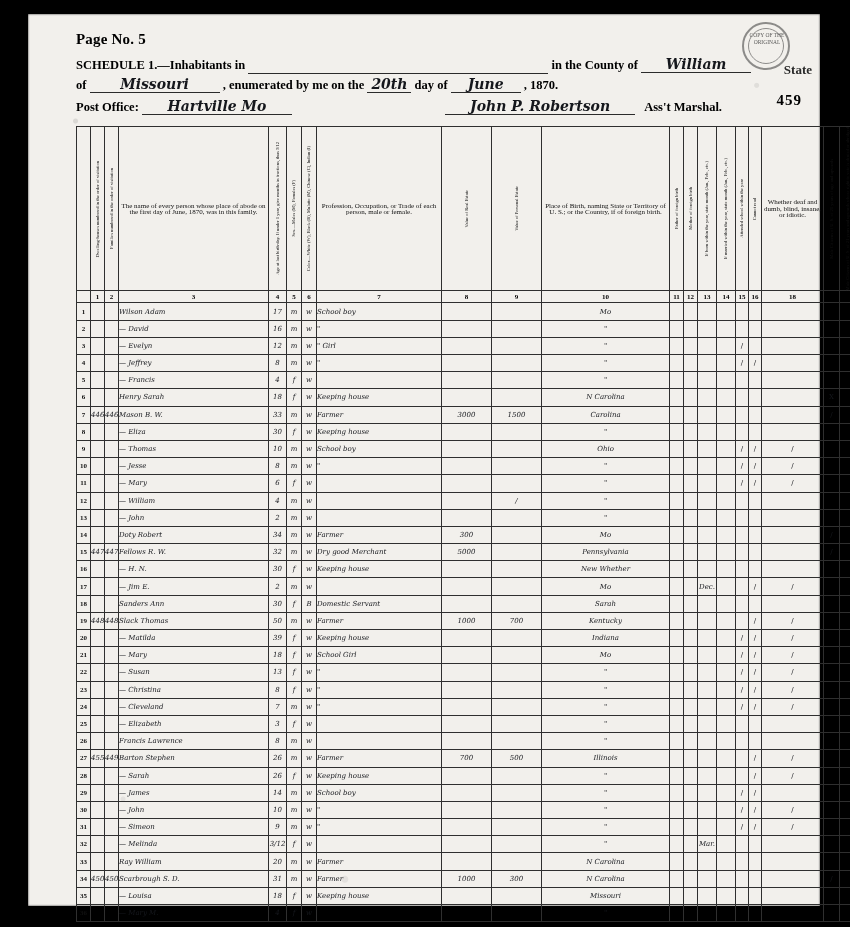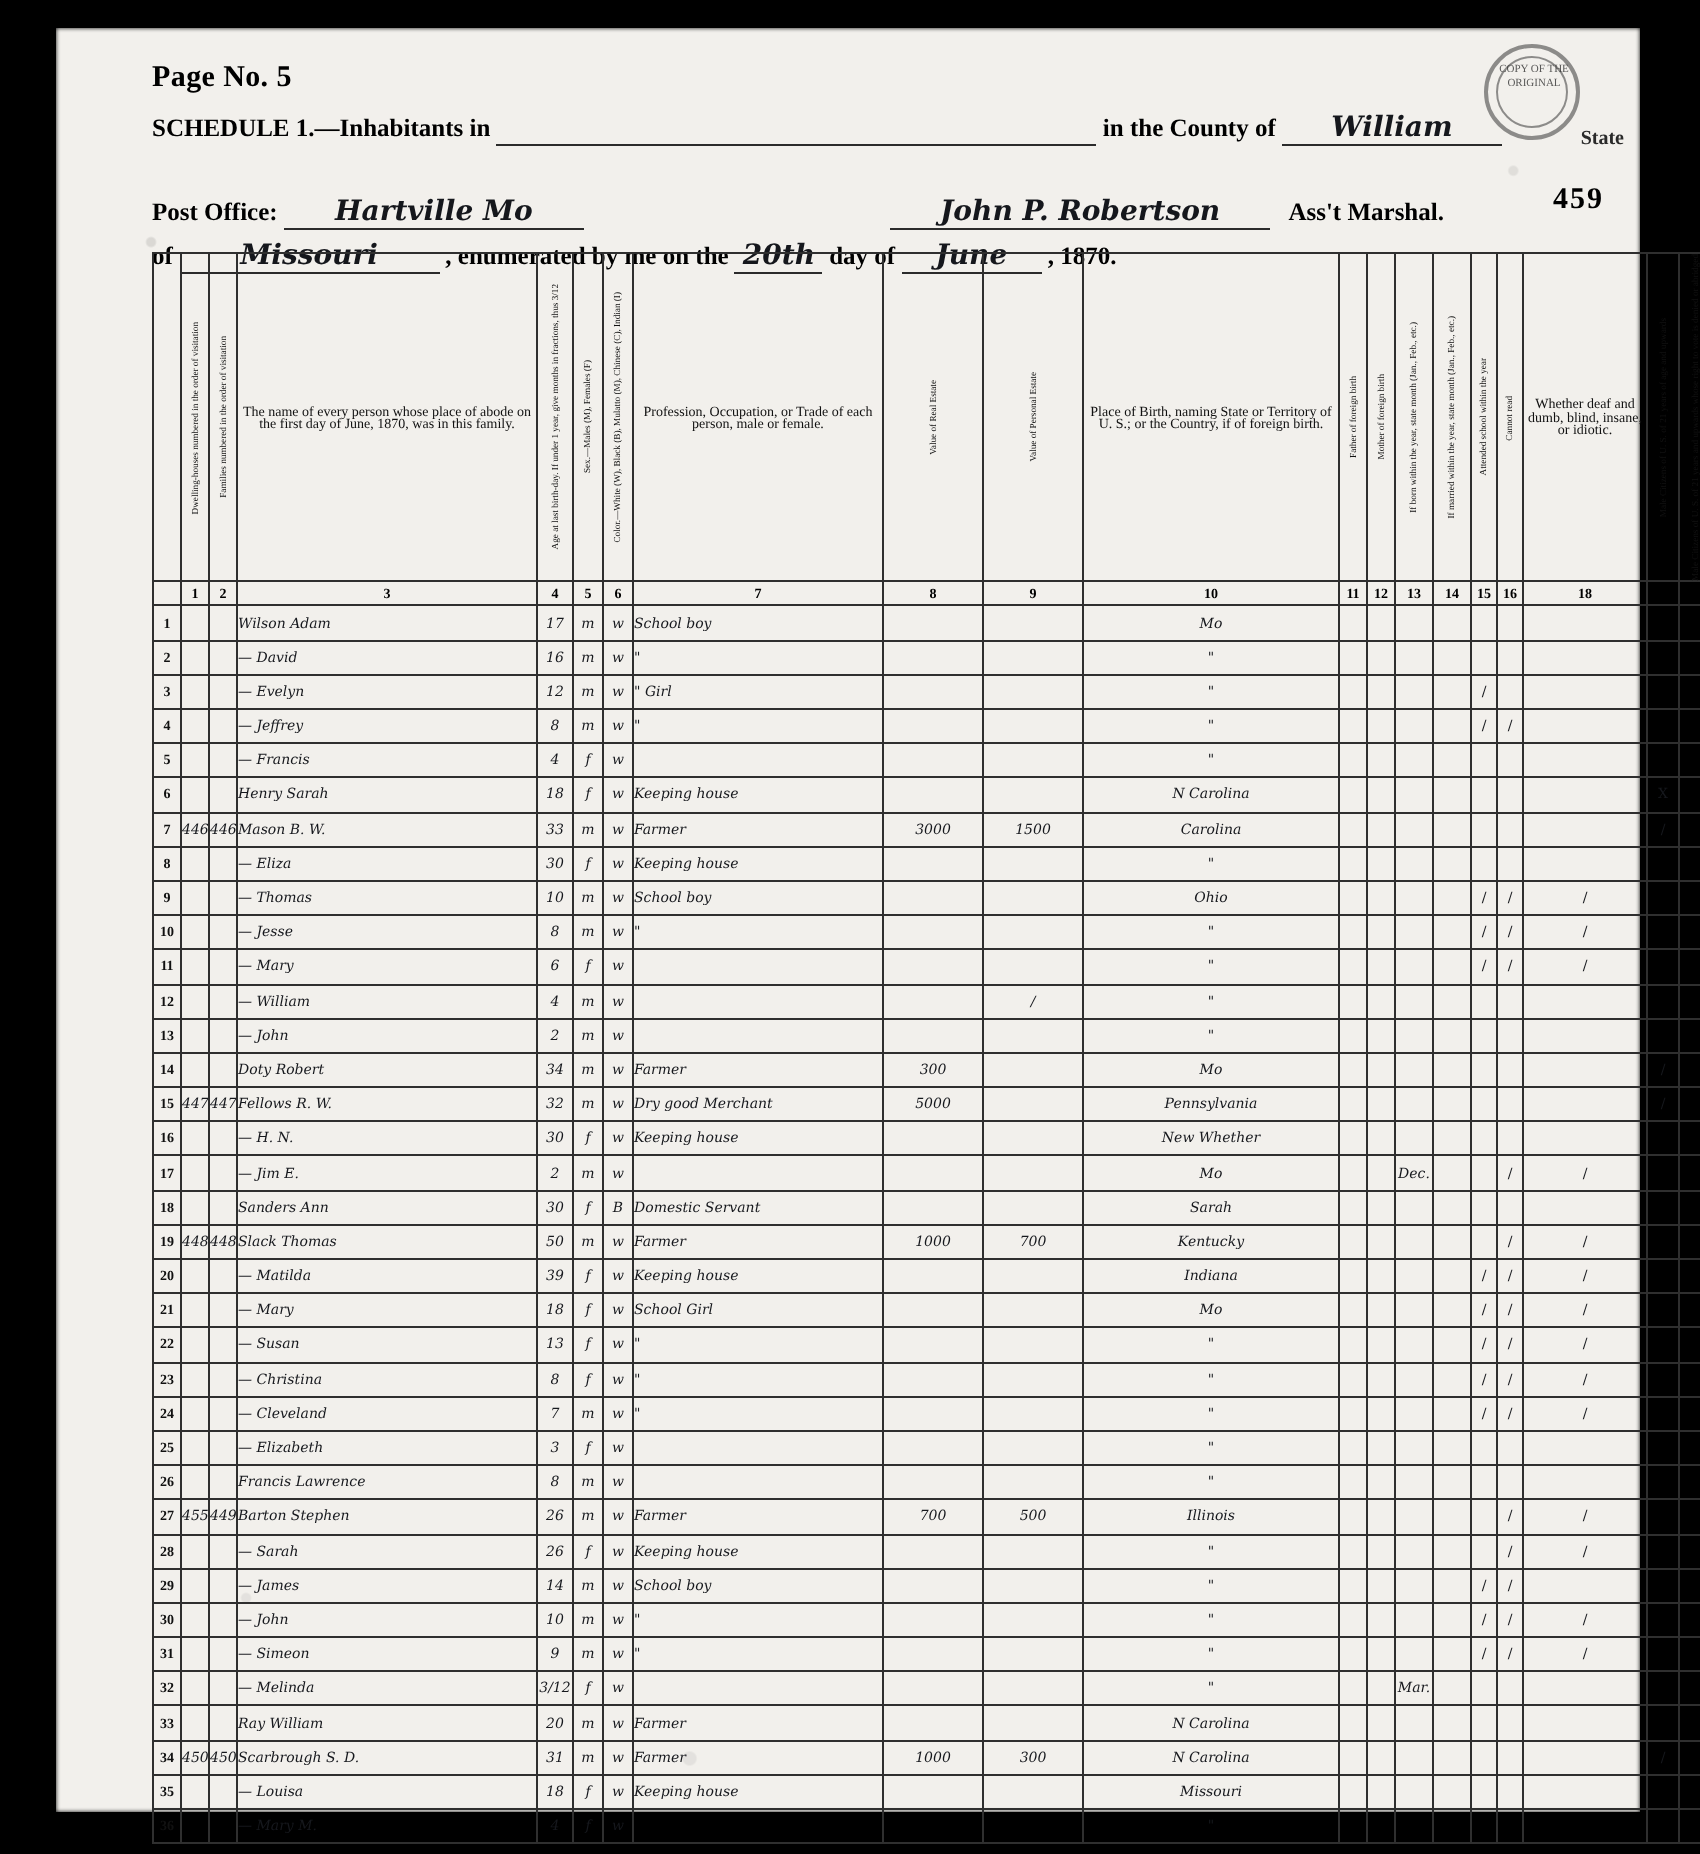"State" .stampstate { font-size: 10px -> 13px }
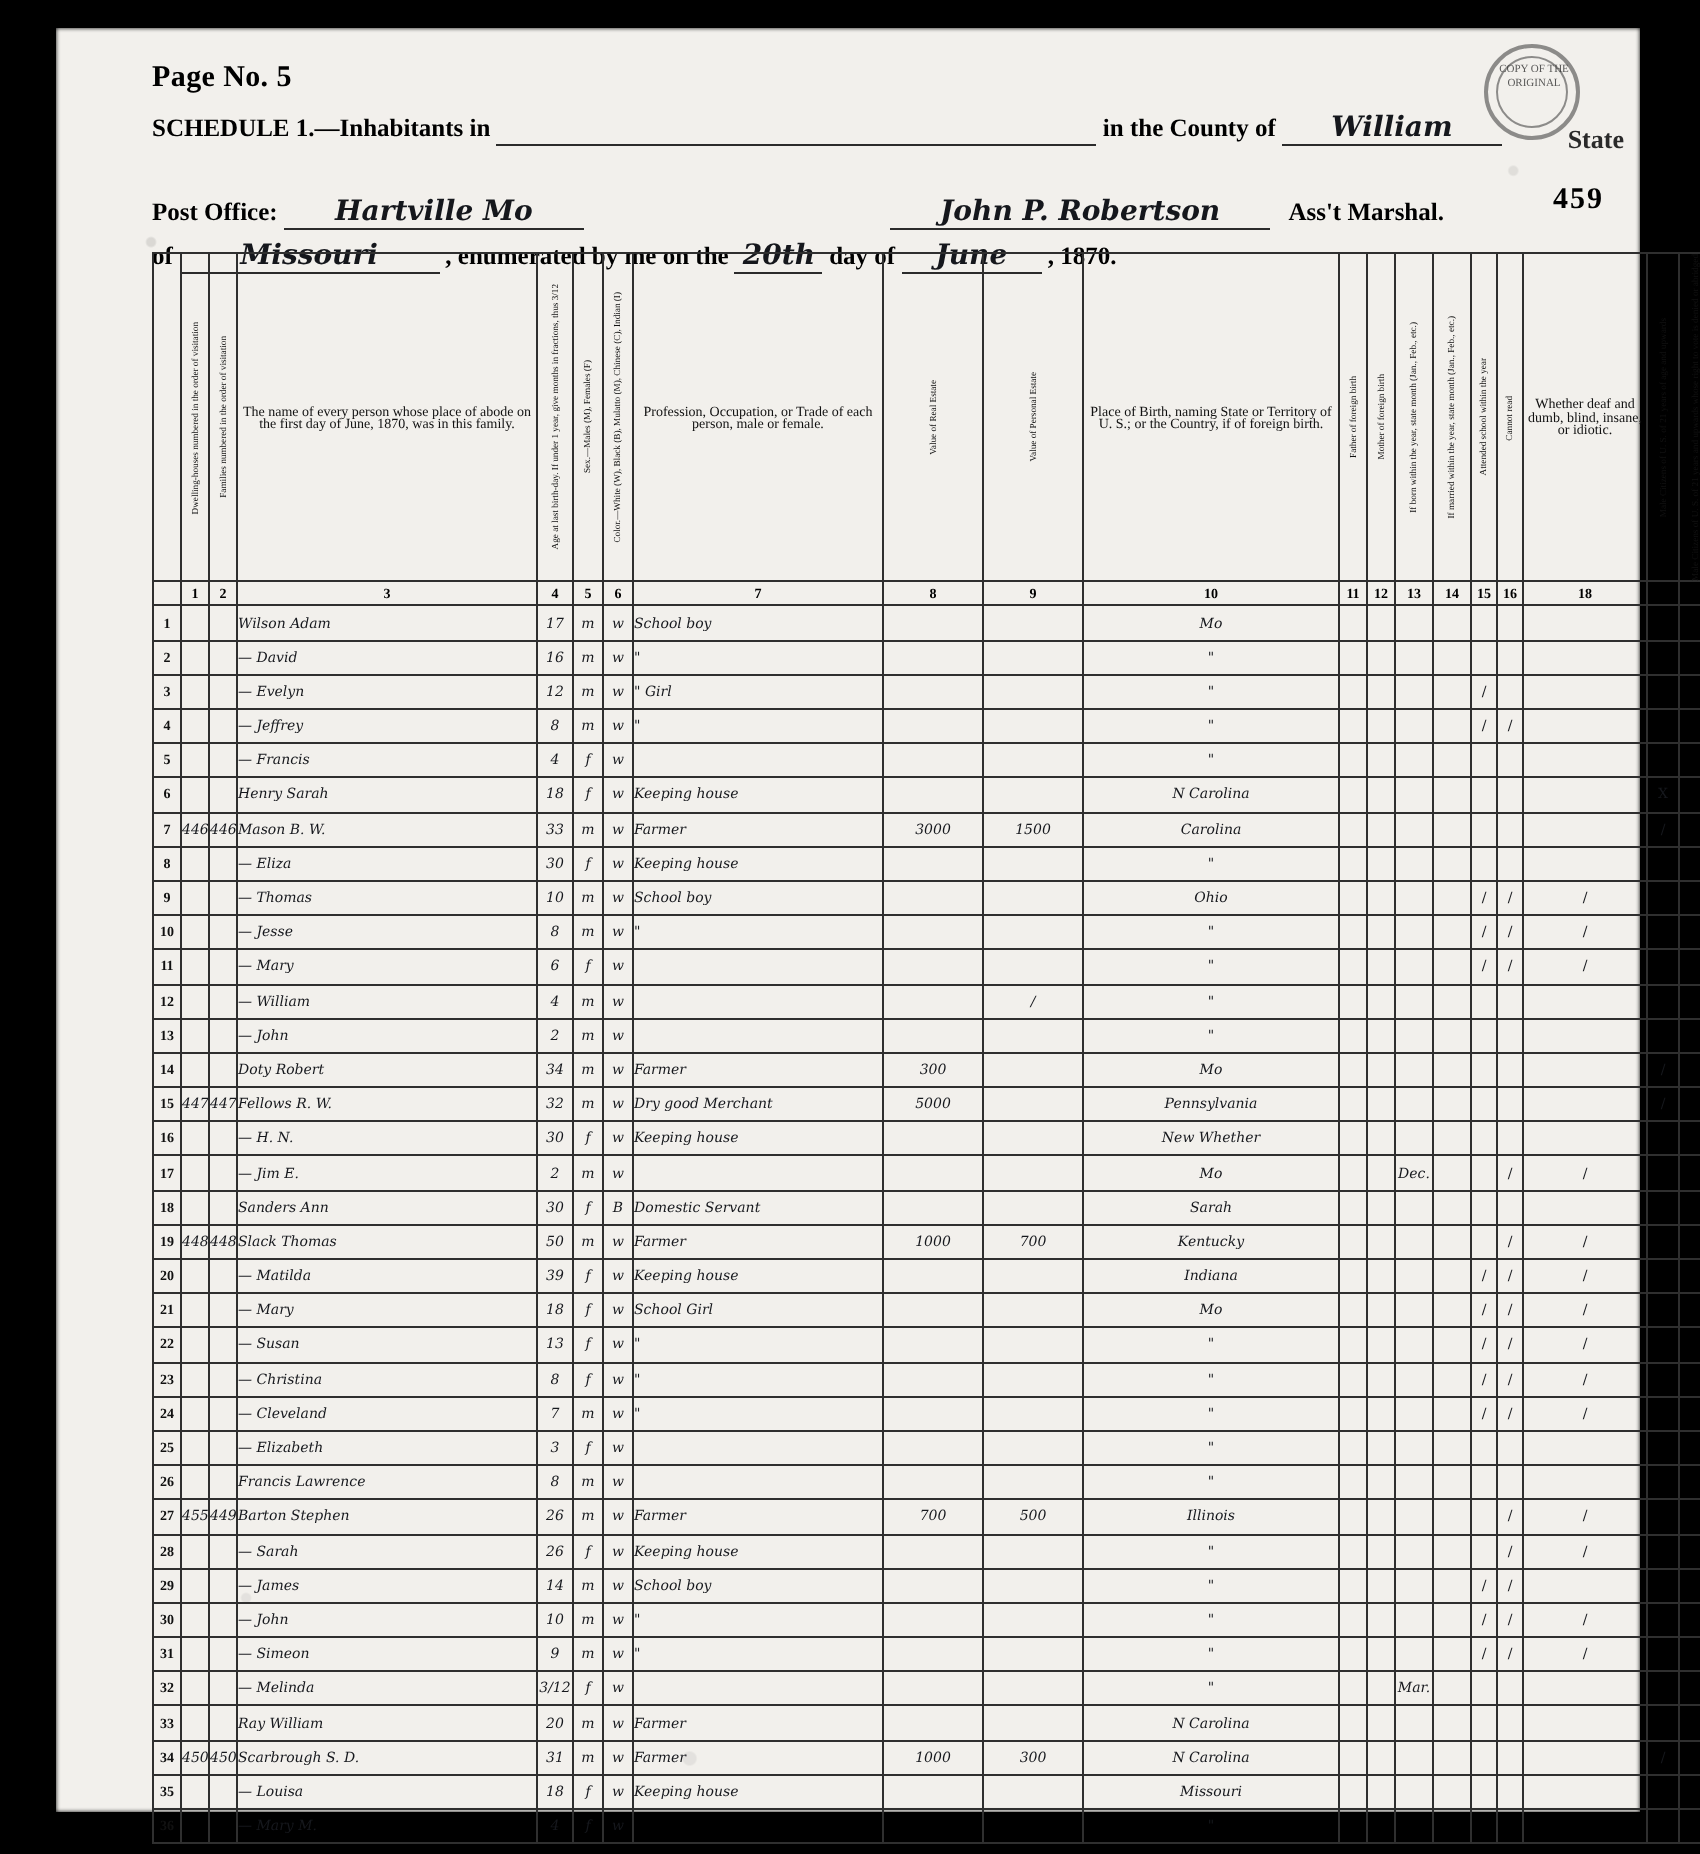"20th" span.ul { margin-top: 44px -> none }
